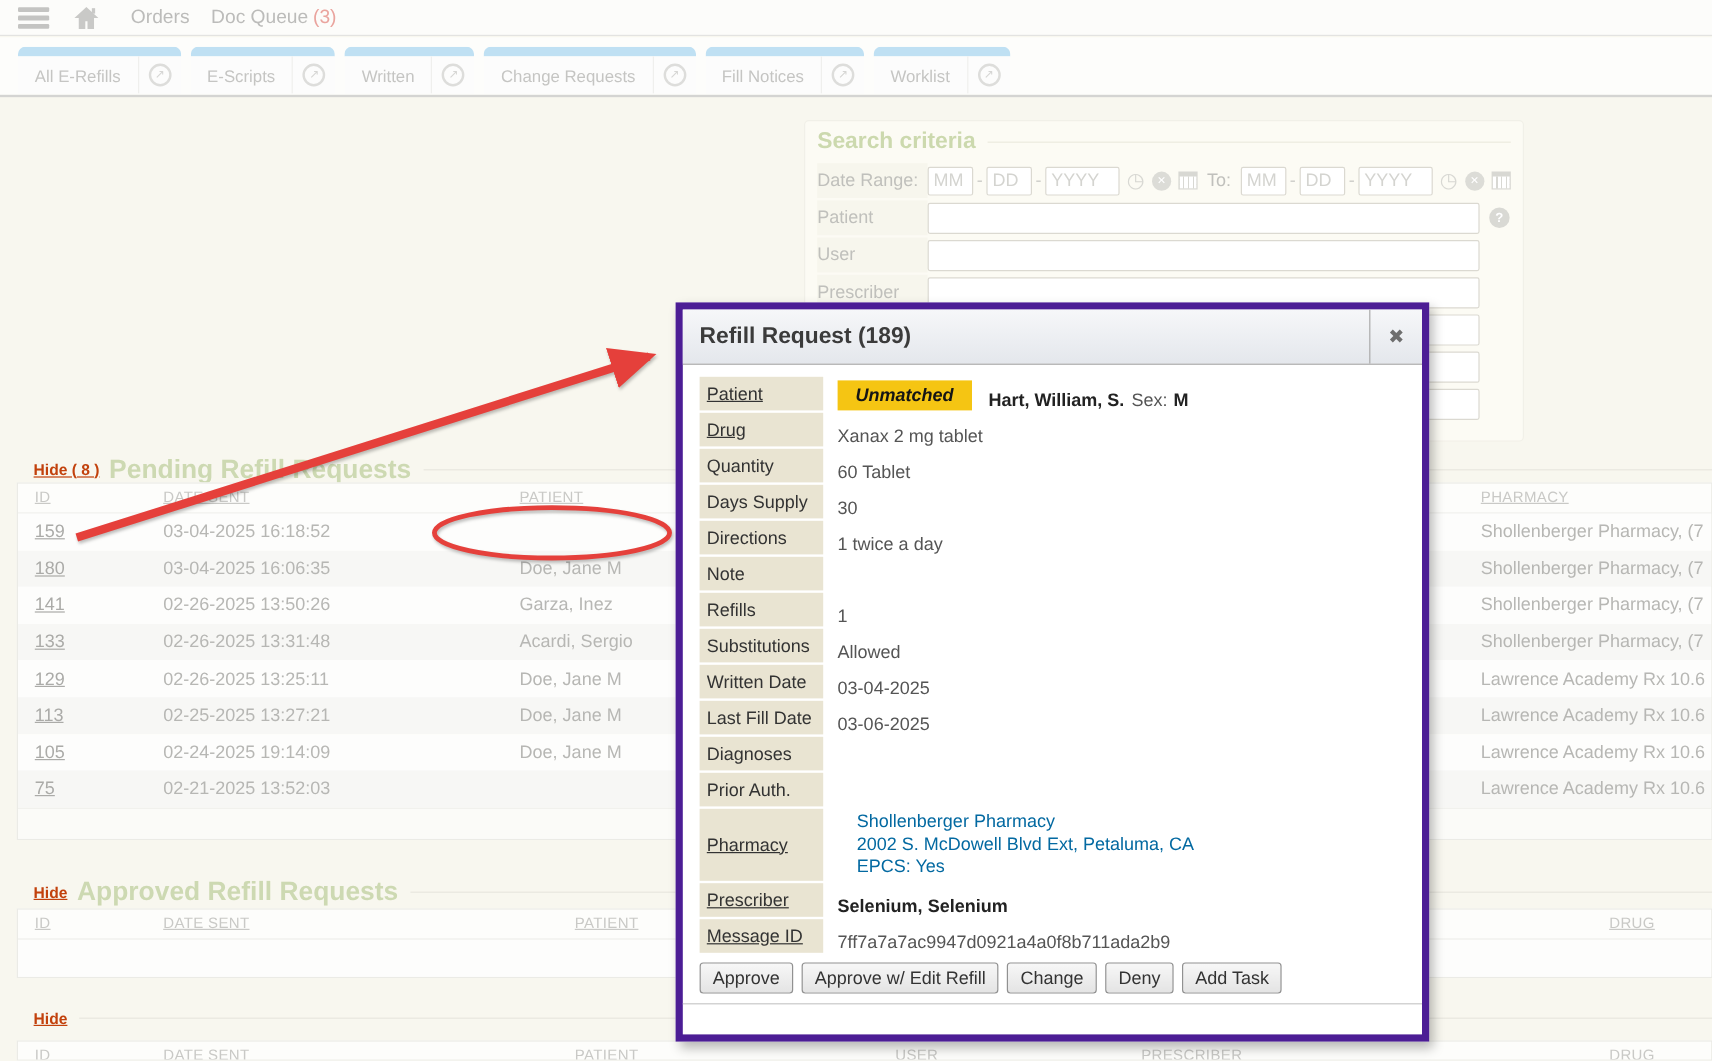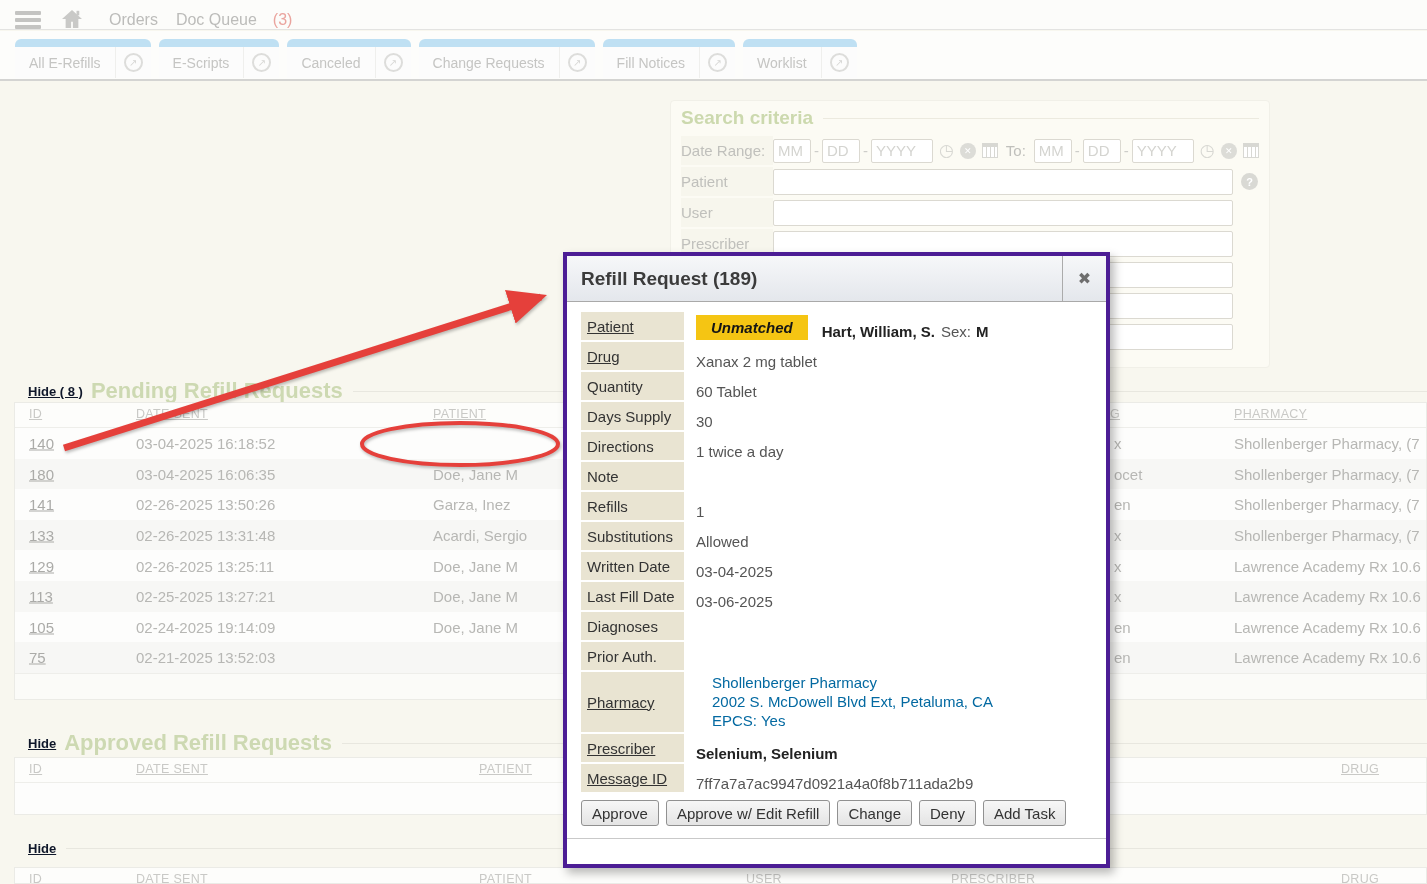"Orders" .topbar { align-items: flex-end -> center }
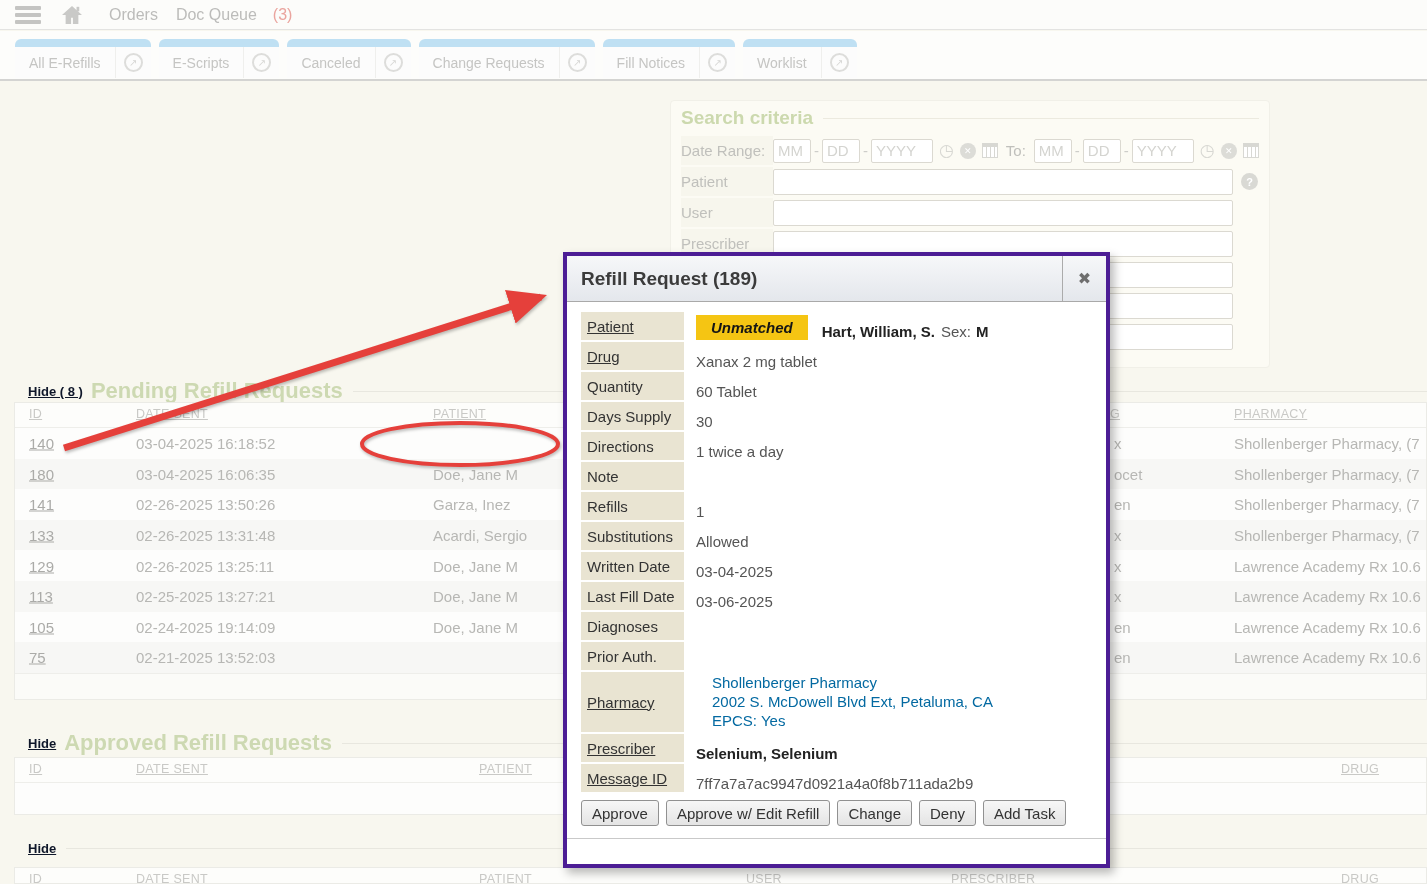"Doc Queue" span.nav-item { margin-right: 12px -> 0 }
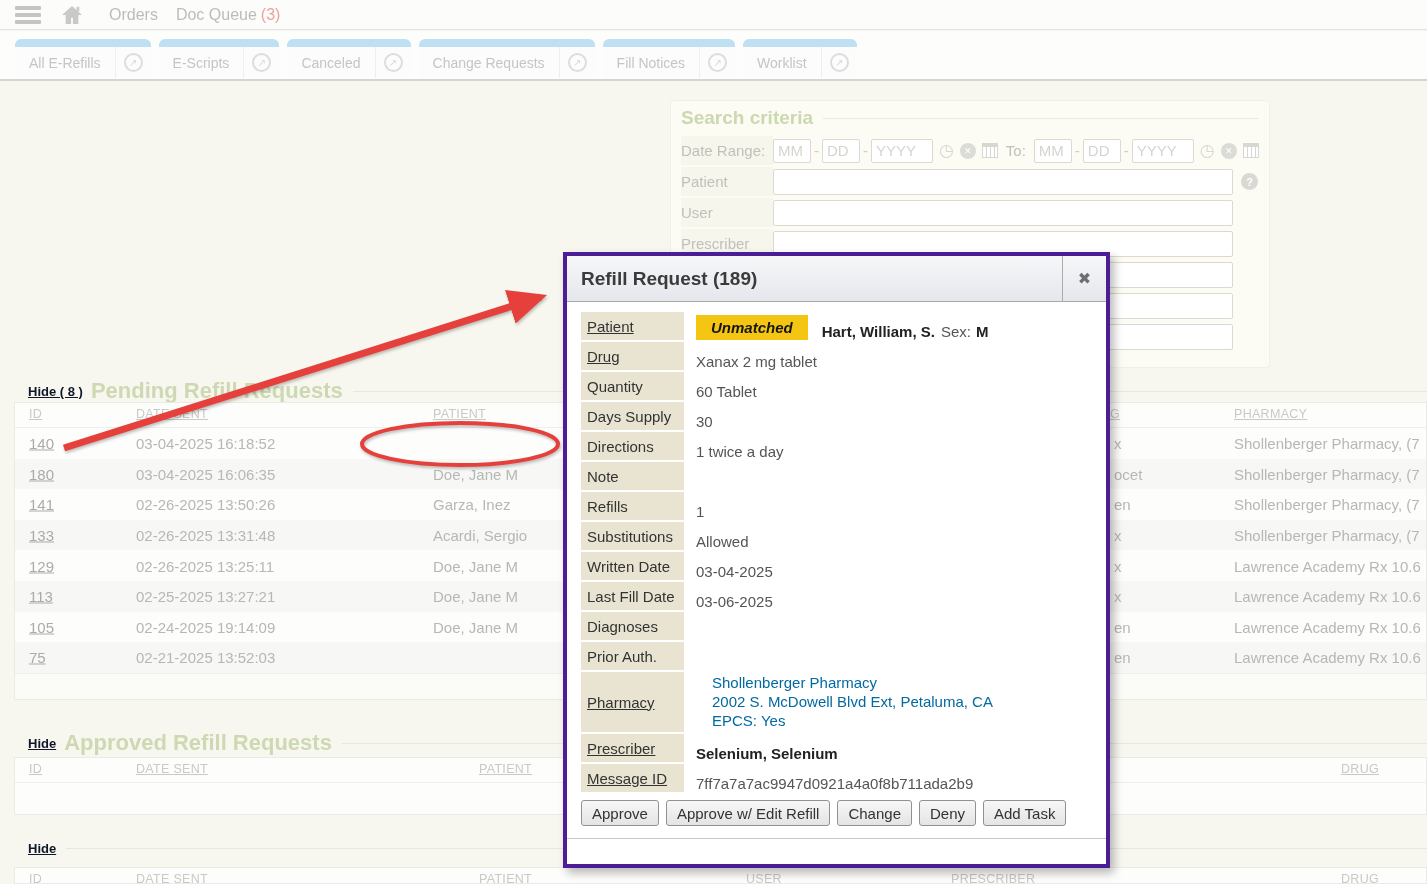"Canceled" span.tab-label { text: Canceled -> Written }
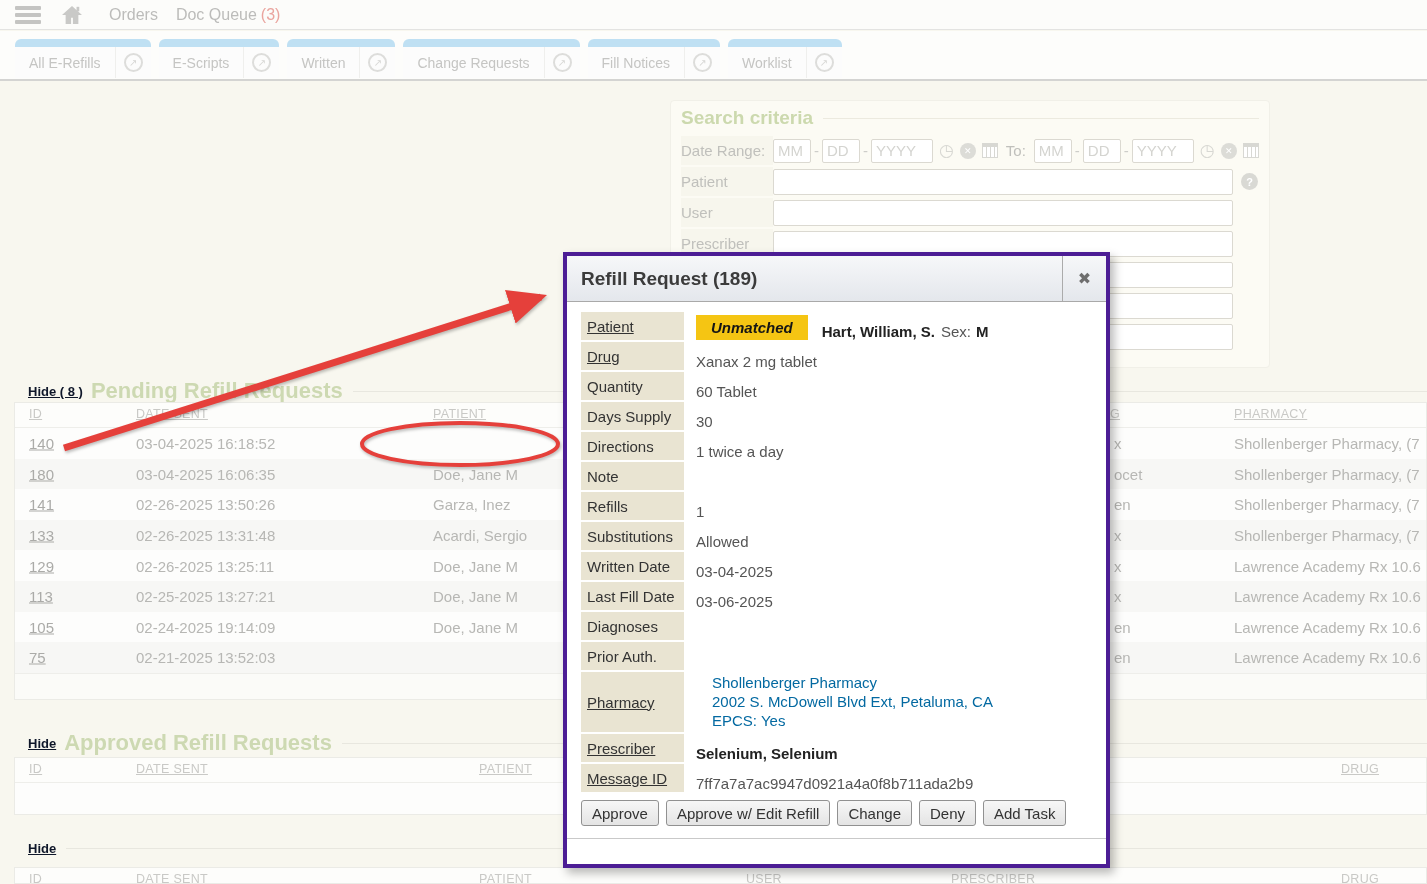"Refill Request (189)" .modal { border: 4px solid #4c1d95 -> 6px solid #4c1d95; width: 547px -> 628px }
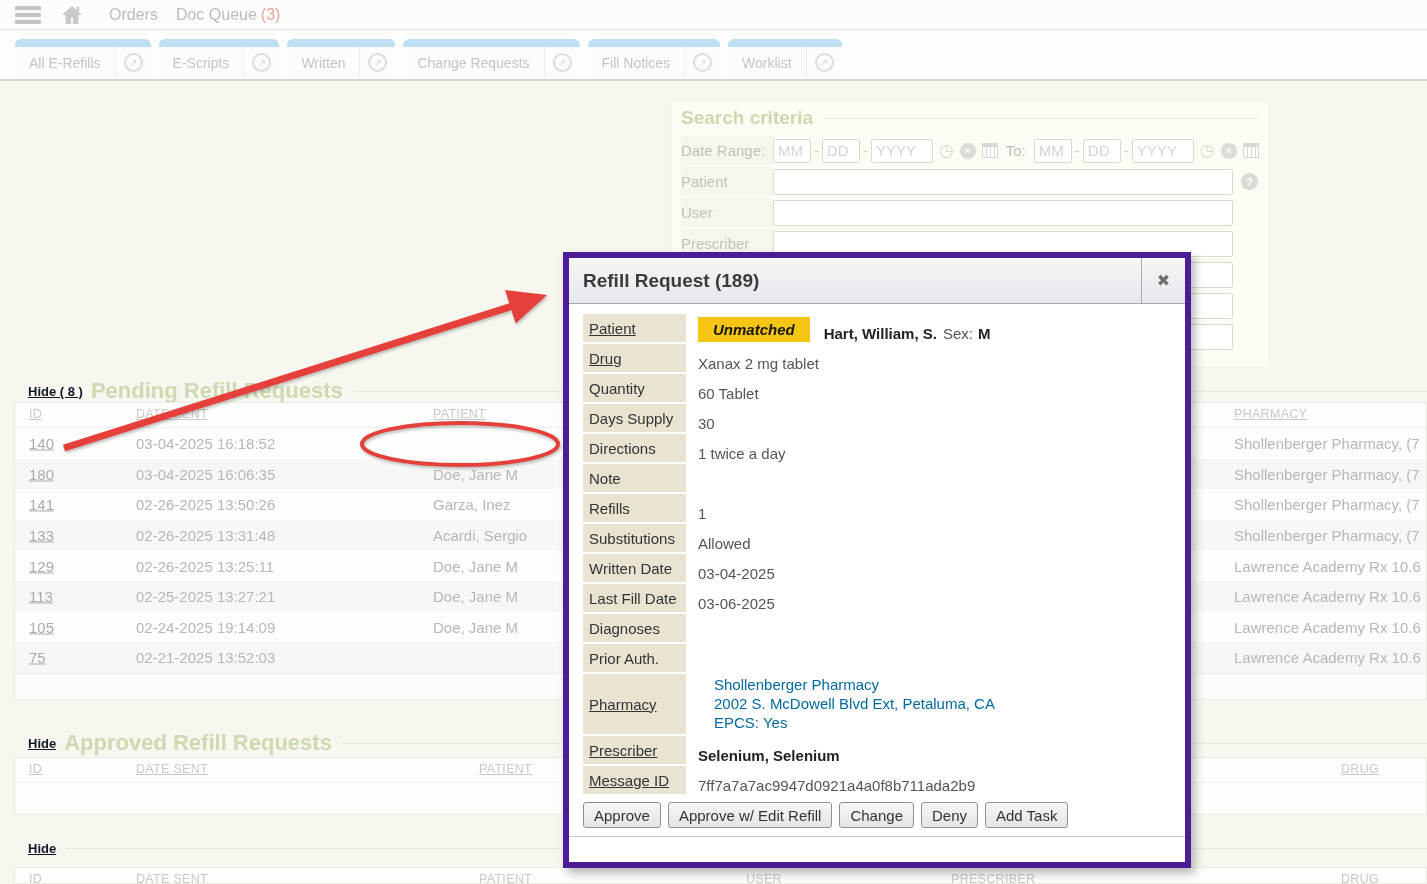"Hide ( 8 )" .hide-link { color: #0f172a -> #c2410c }
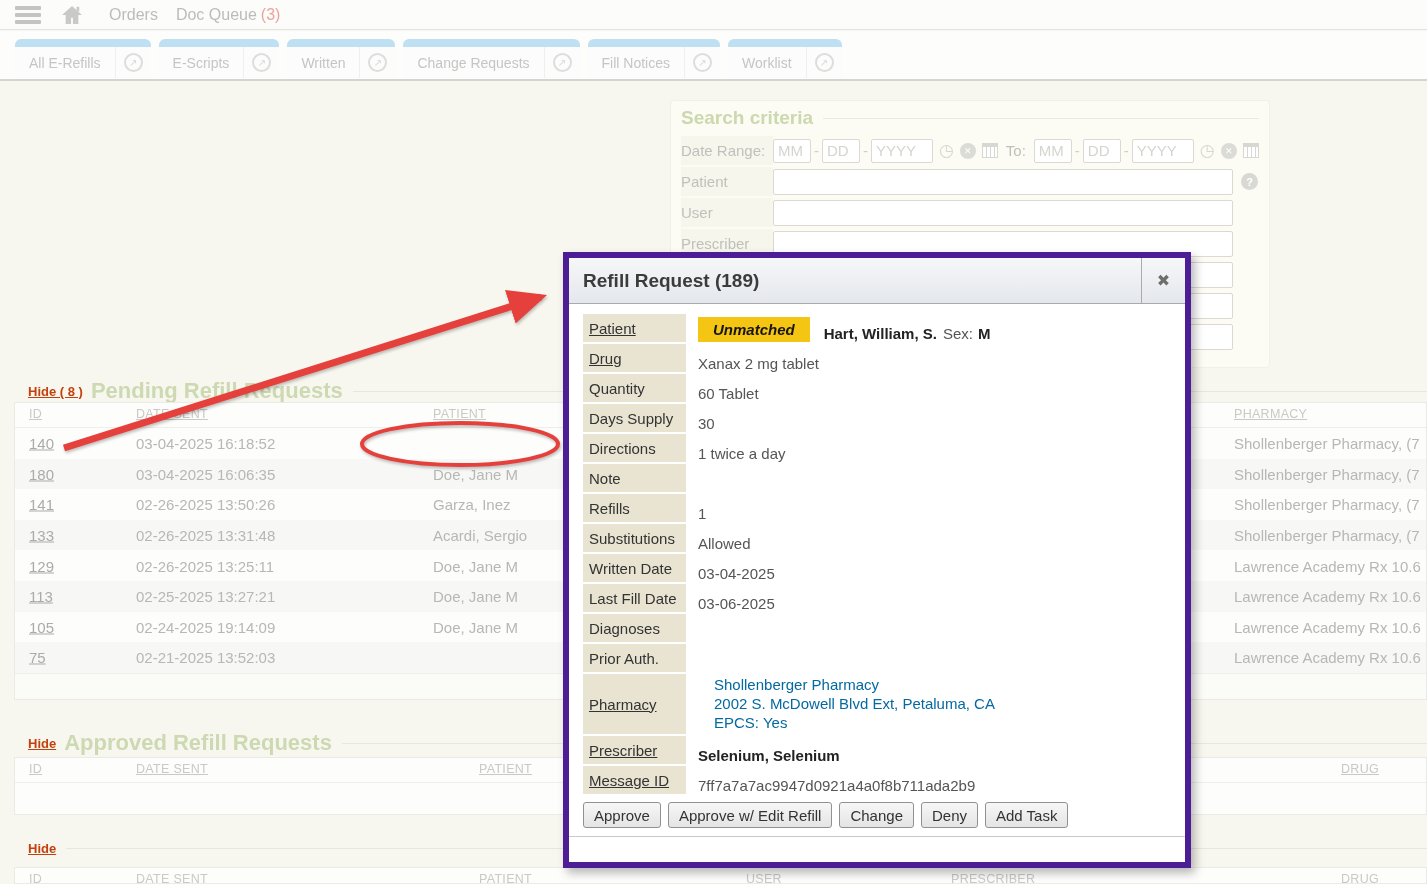"140" a.cellabs { text: 140 -> 159 }
